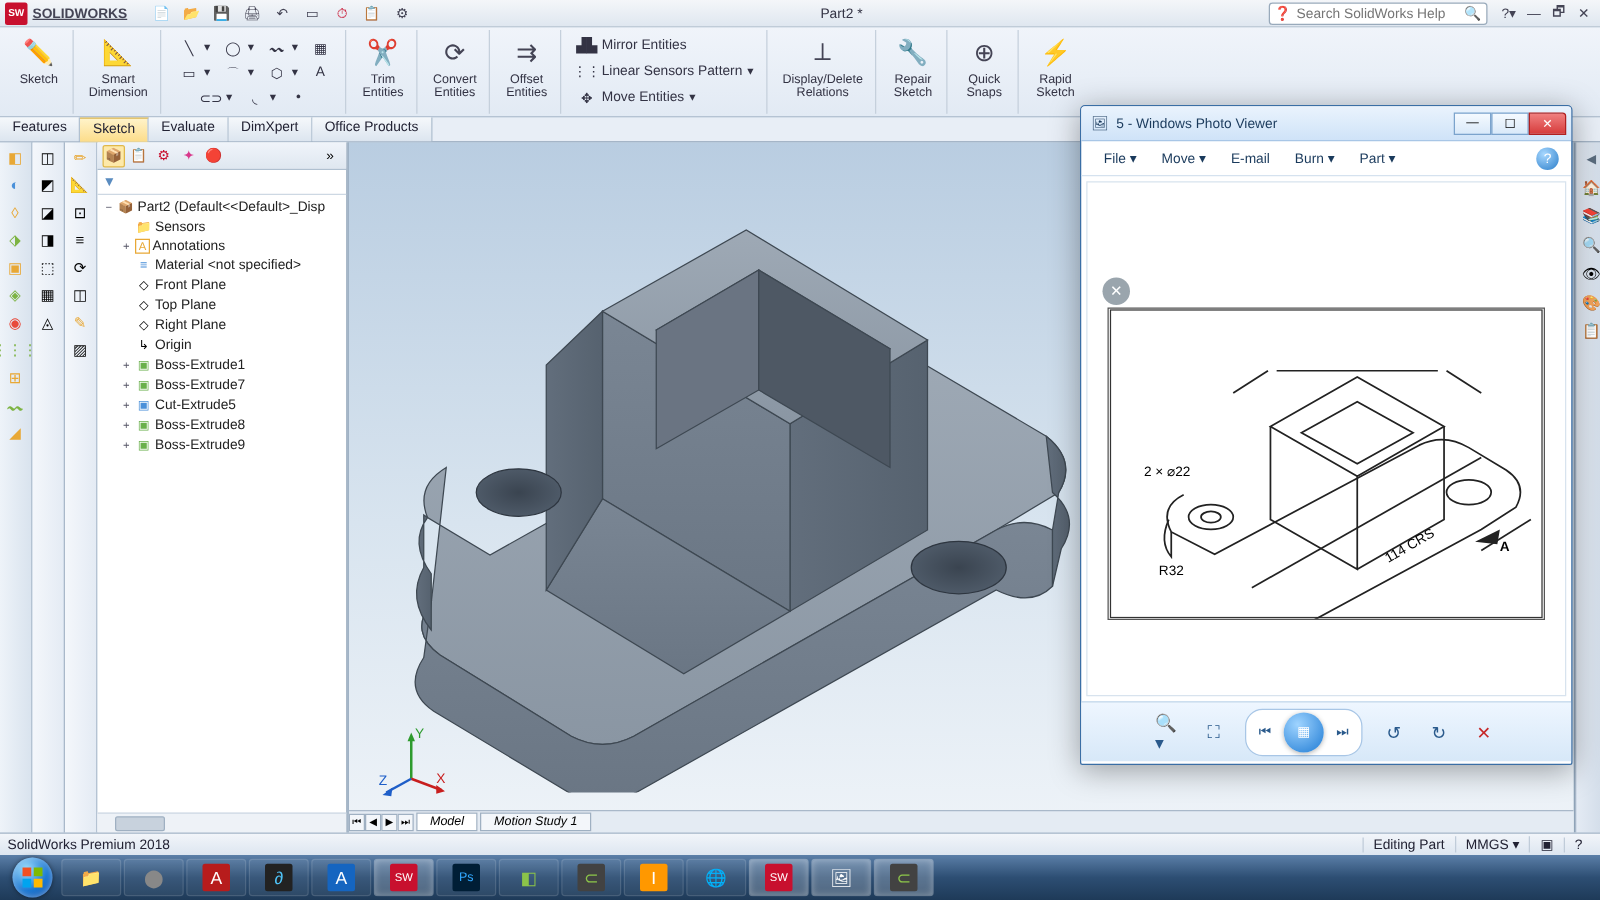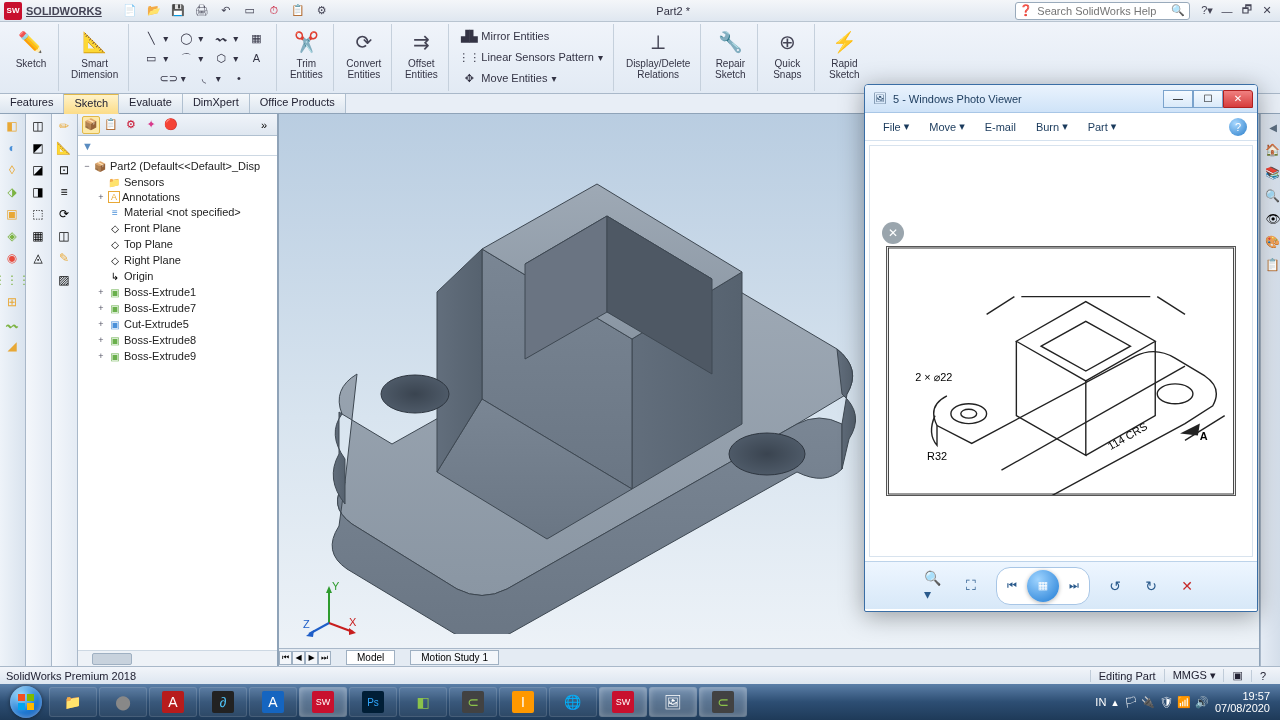"Model" .bt-tab { font-style: none -> italic; margin-left: 15px -> 2px }
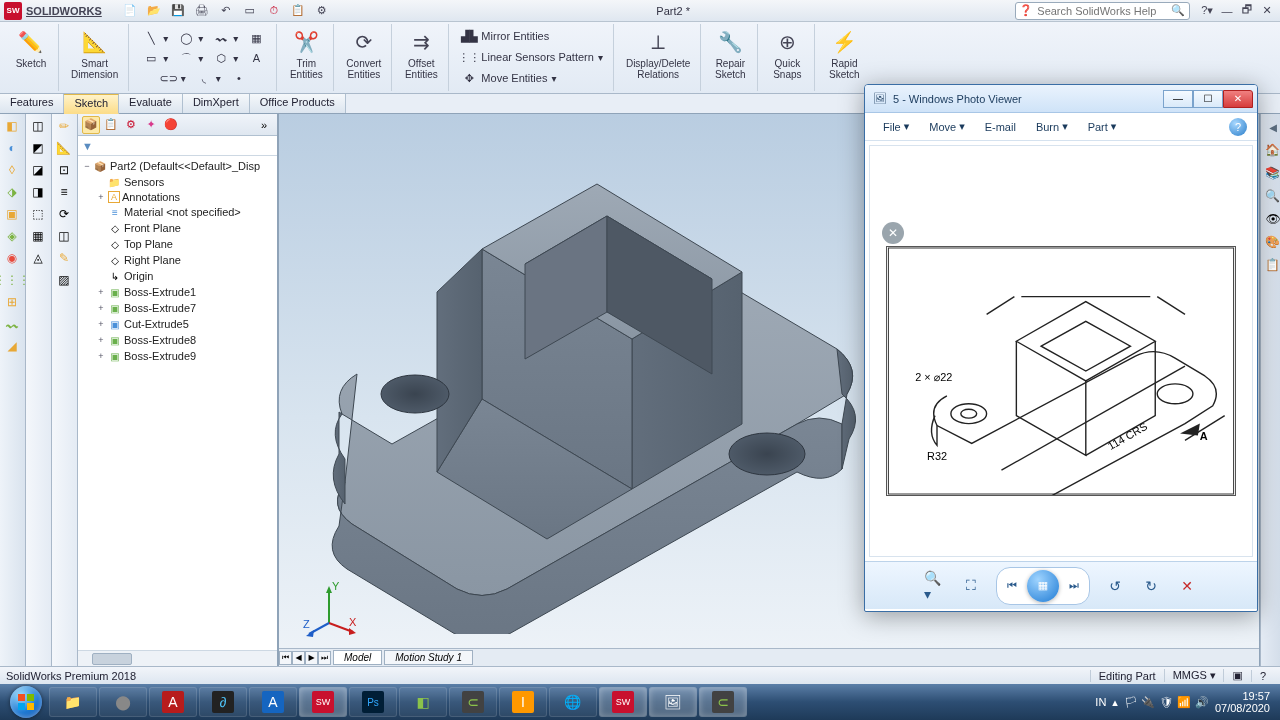"IN" div.tray { html: <div> <span>IN</span> <span>▴</span> <div> <span>🏳</span> <span>🔌</span> <span>🛡</span> <span>📶</span> <span>🔊</span> </div> <div> <div>19:57</div> <div>07/08/2020</div> </div> </div> -> none }
